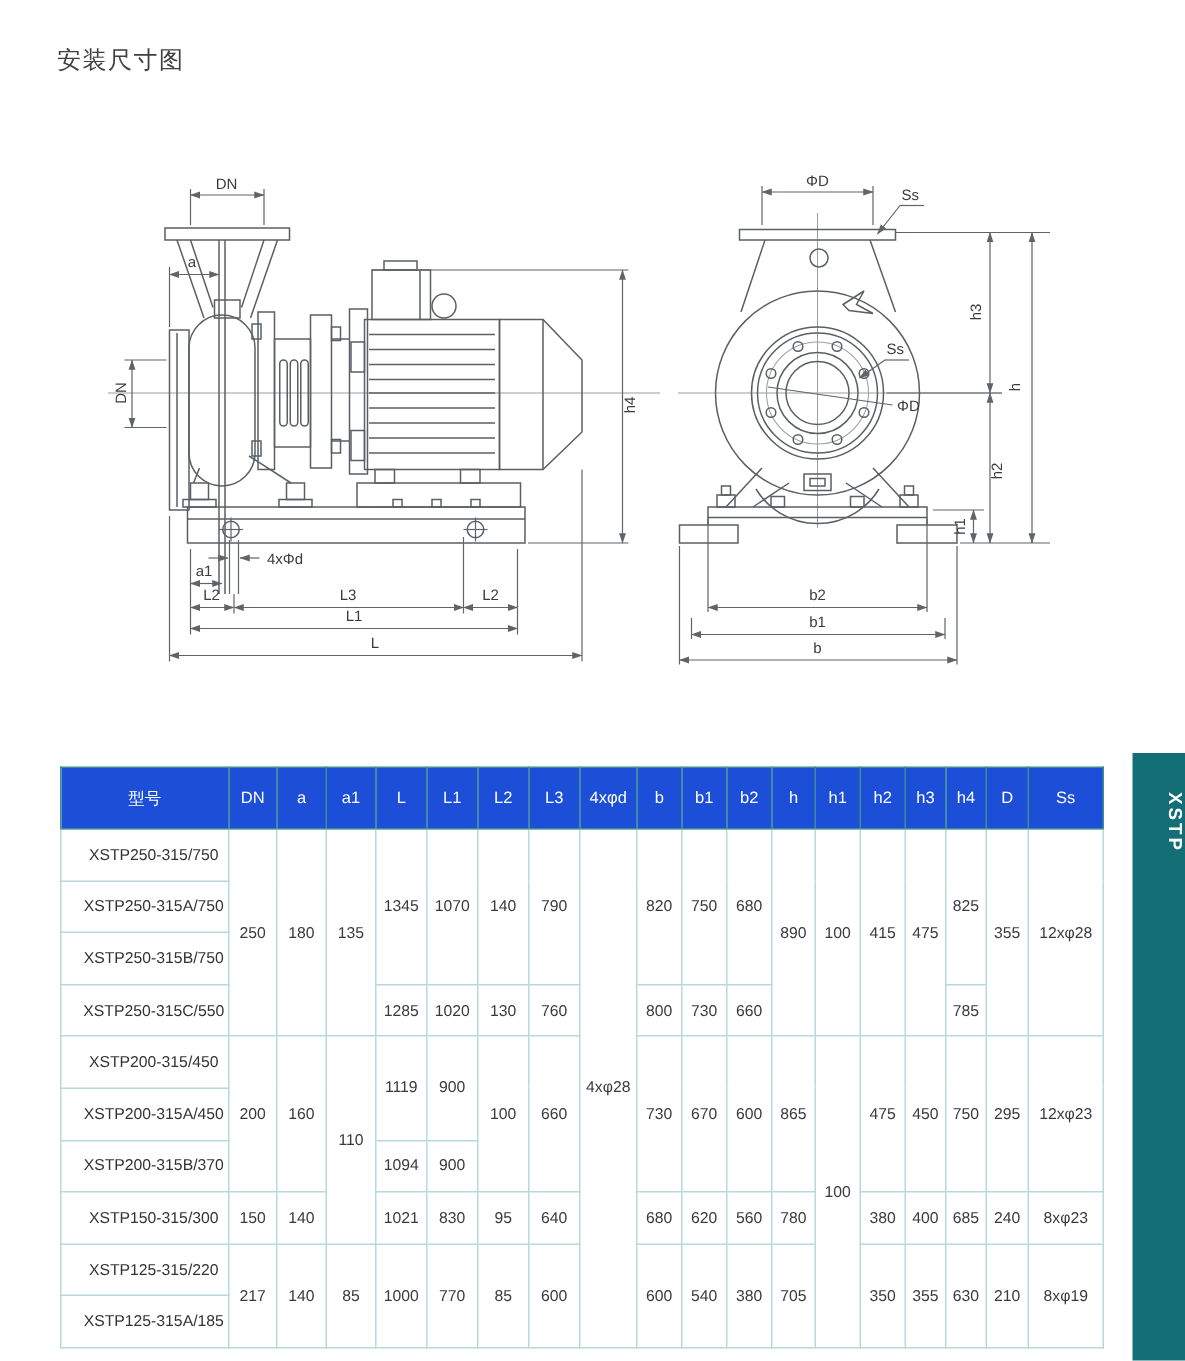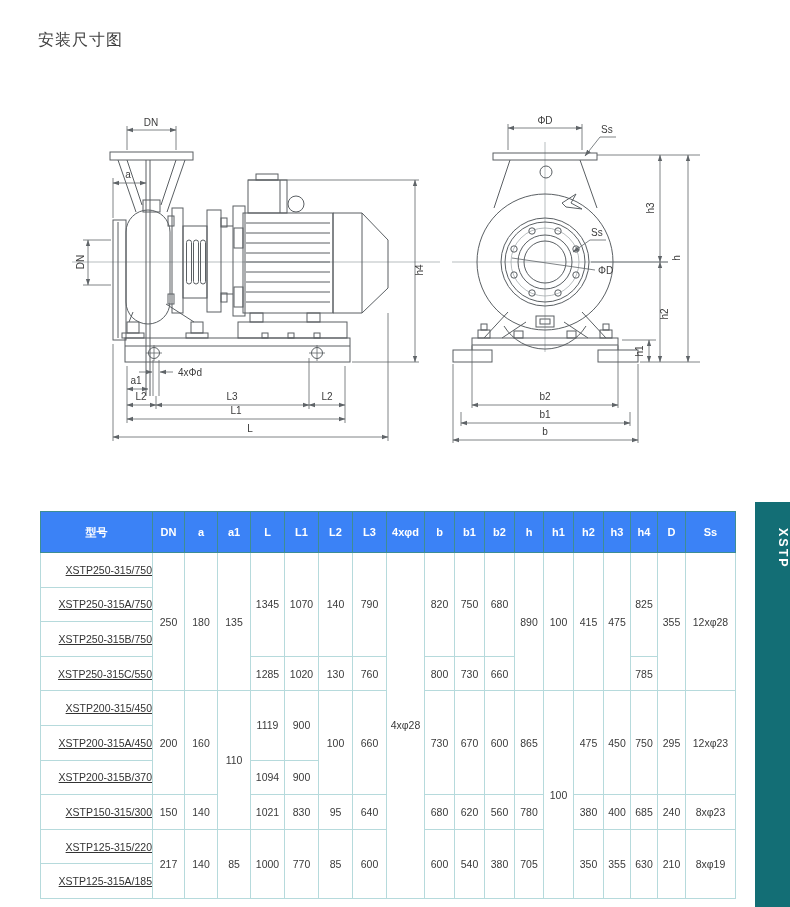"型号" .dim-table th { background: #3b82f6 -> #1d4ed8; font-weight: bold -> normal }
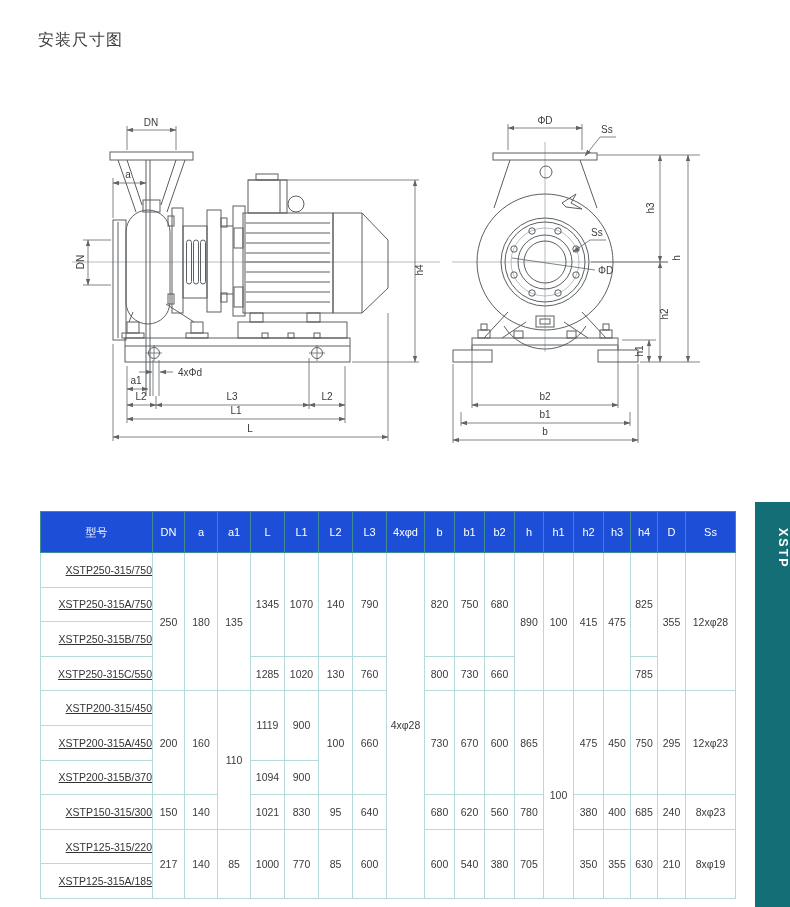"XSTP250-315/750" .dim-table td.model { text-align: right -> center; text-decoration: underline -> none }
